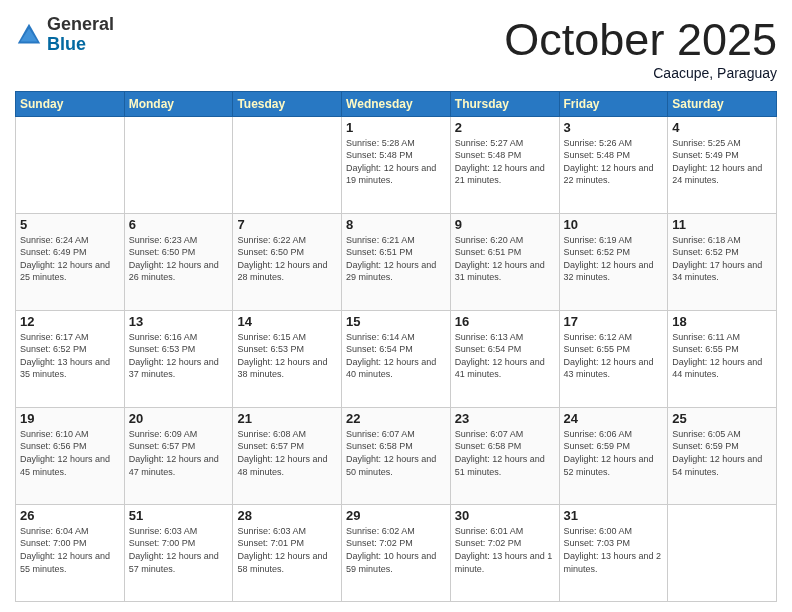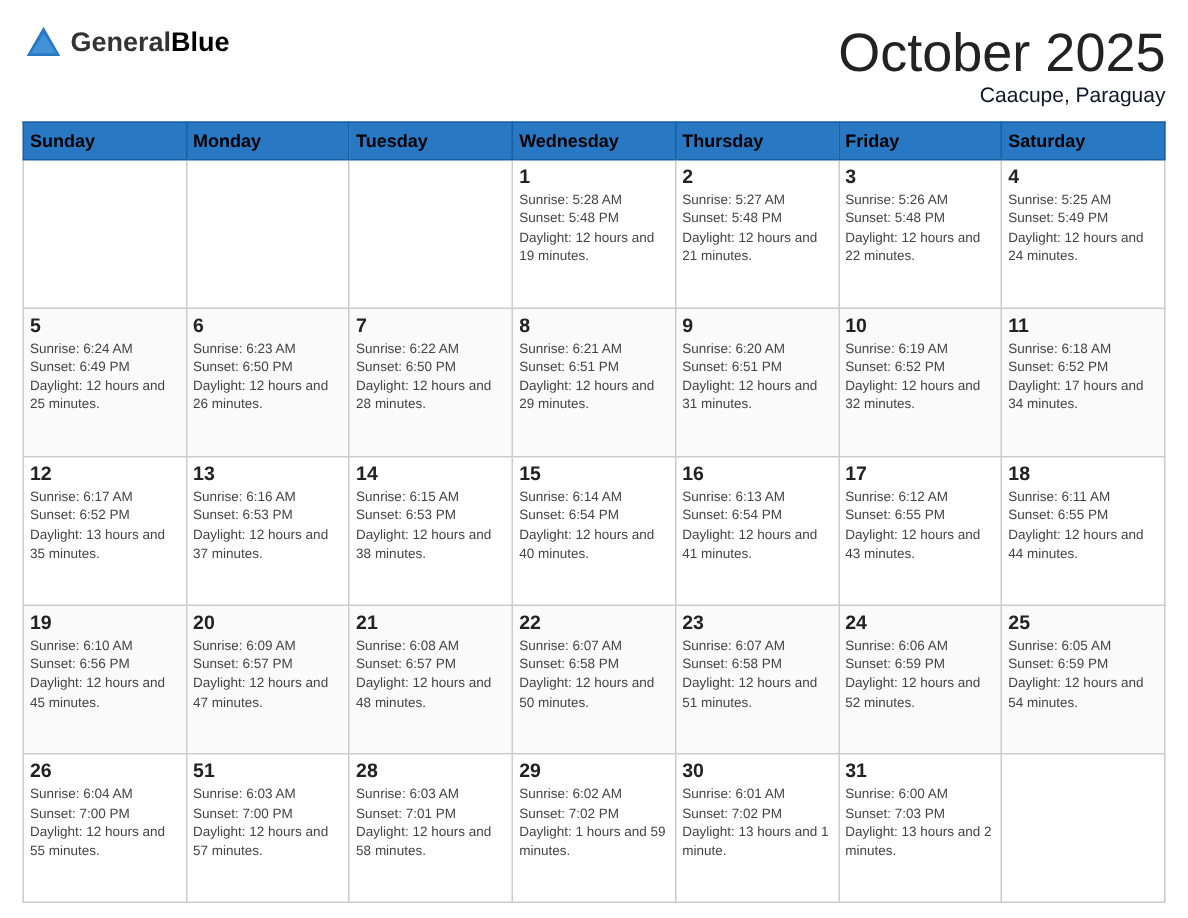"General" .logo-text { flex-direction: none -> column }
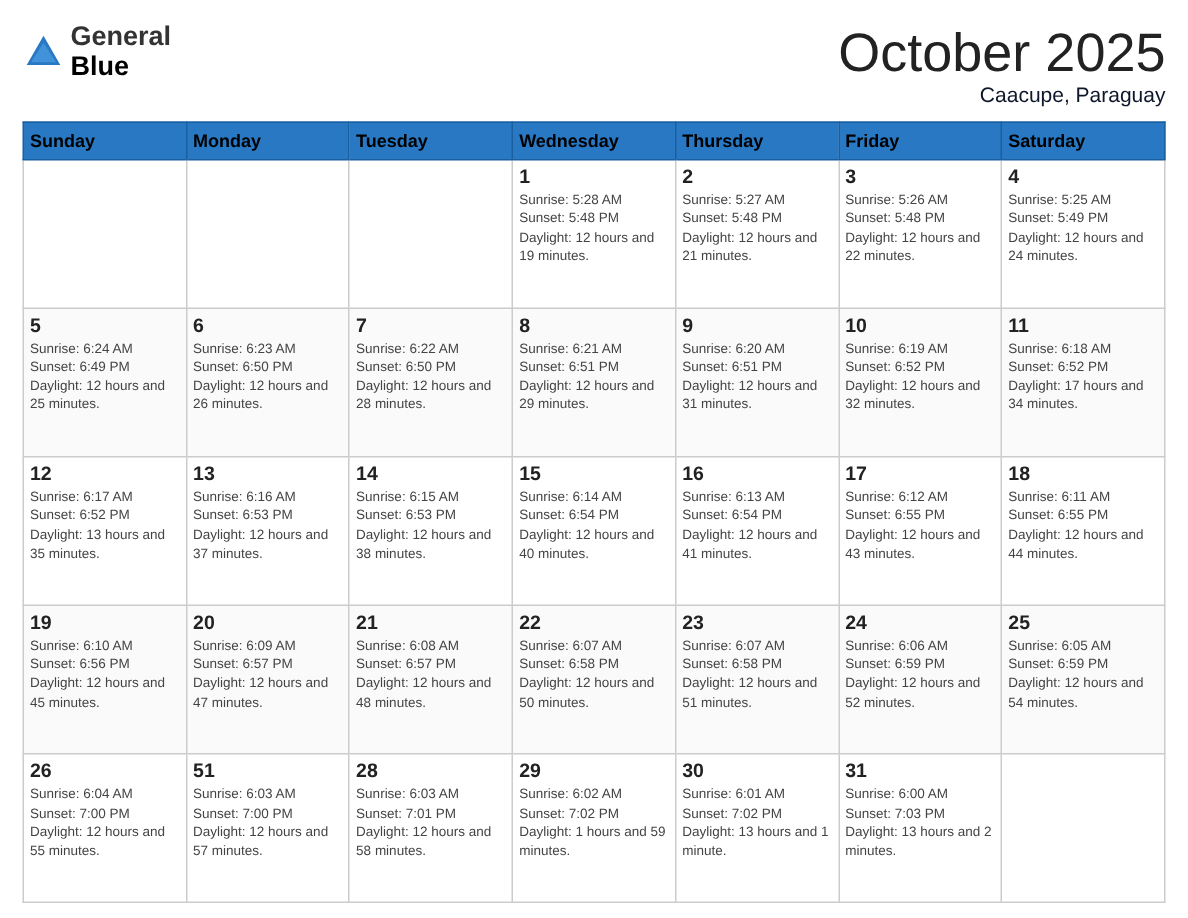"Blue" .logo-blue { color: #000000 -> #0369a1 }
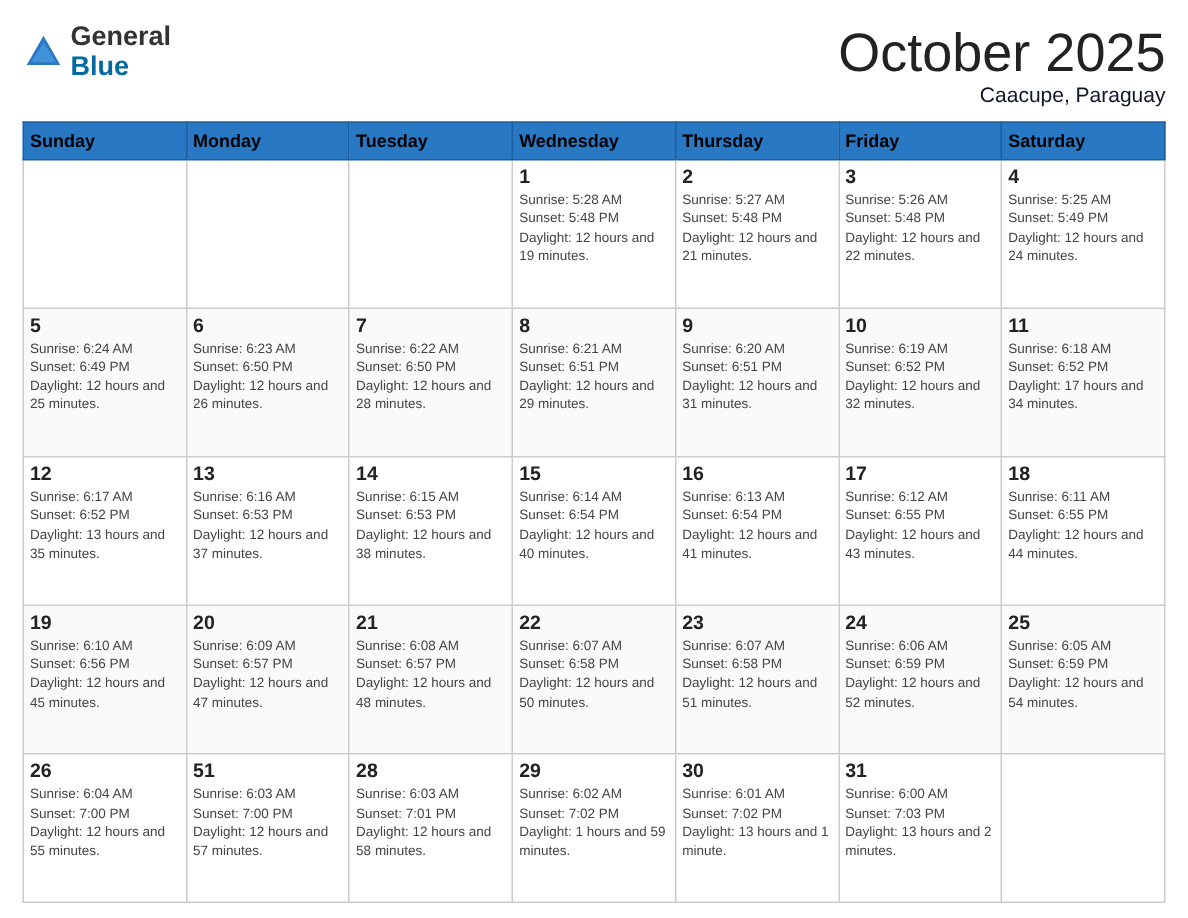"October 2025" .month-title { font-size: 36px -> 45px }
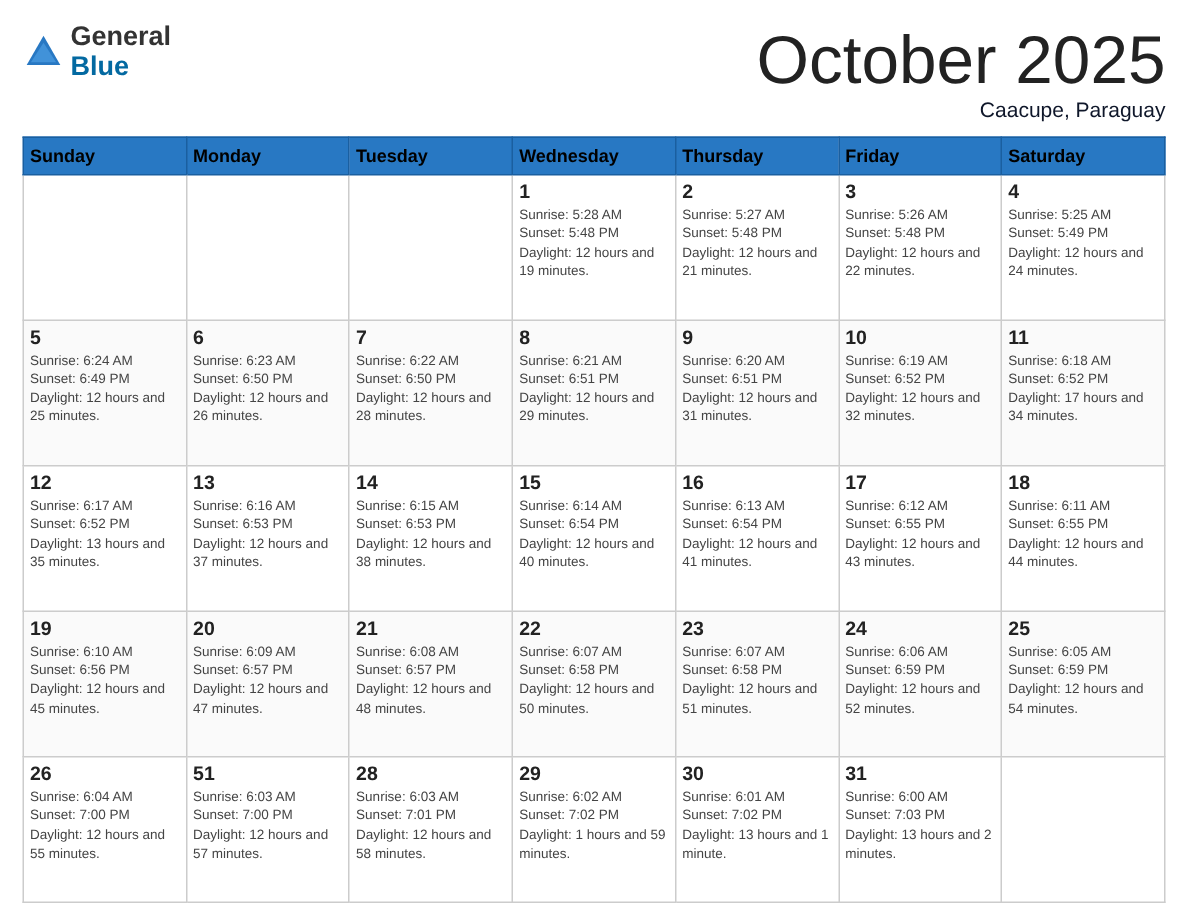"Sunday" .calendar th { color: #000000 -> #fef9c3 }
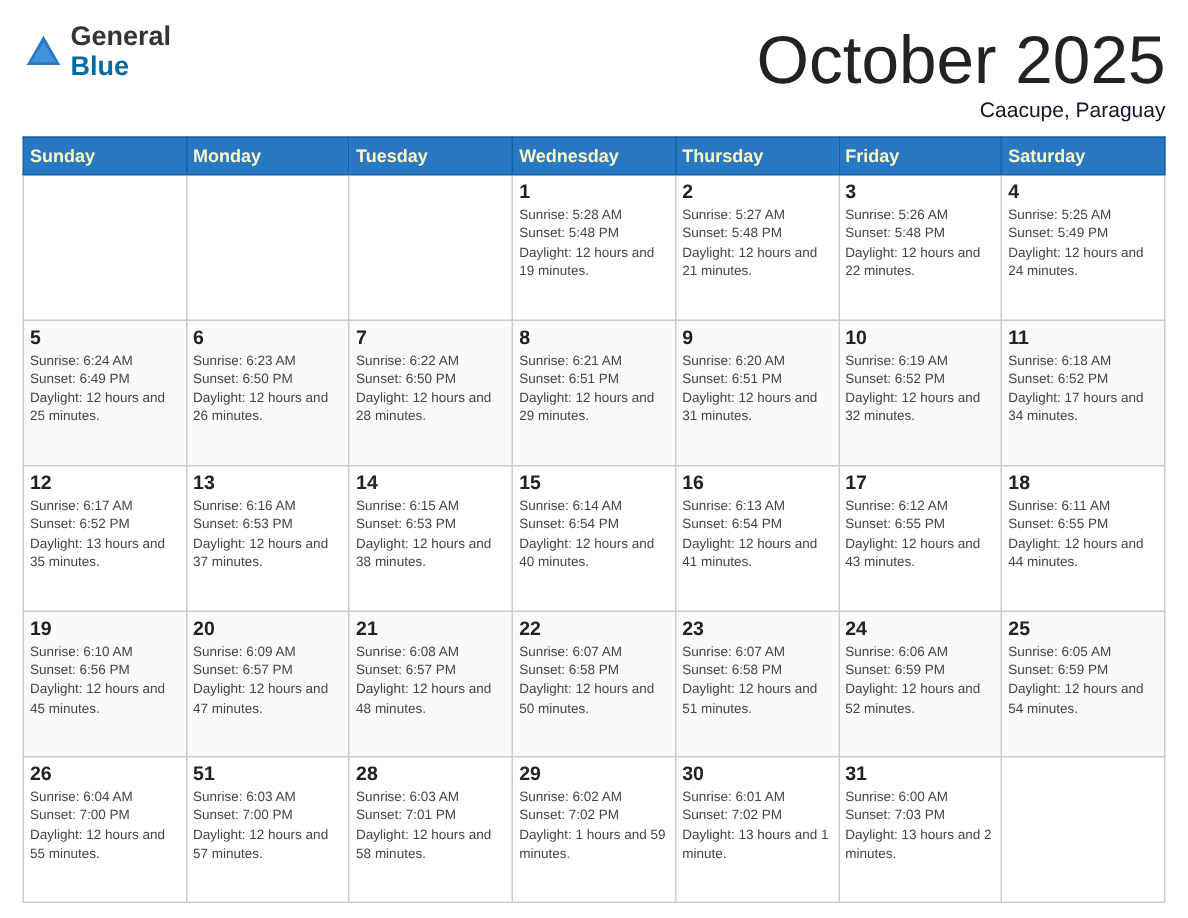"Daylight: 1 hours and 59" div.day-info { text: 1 -> 10 }
